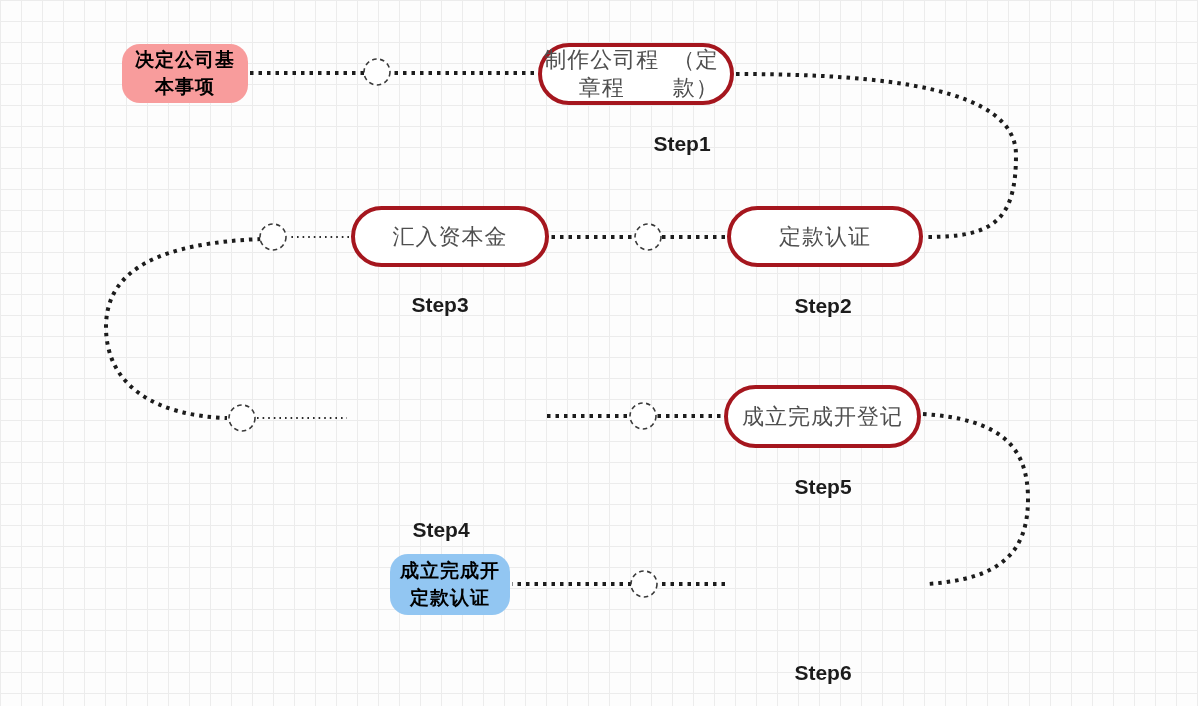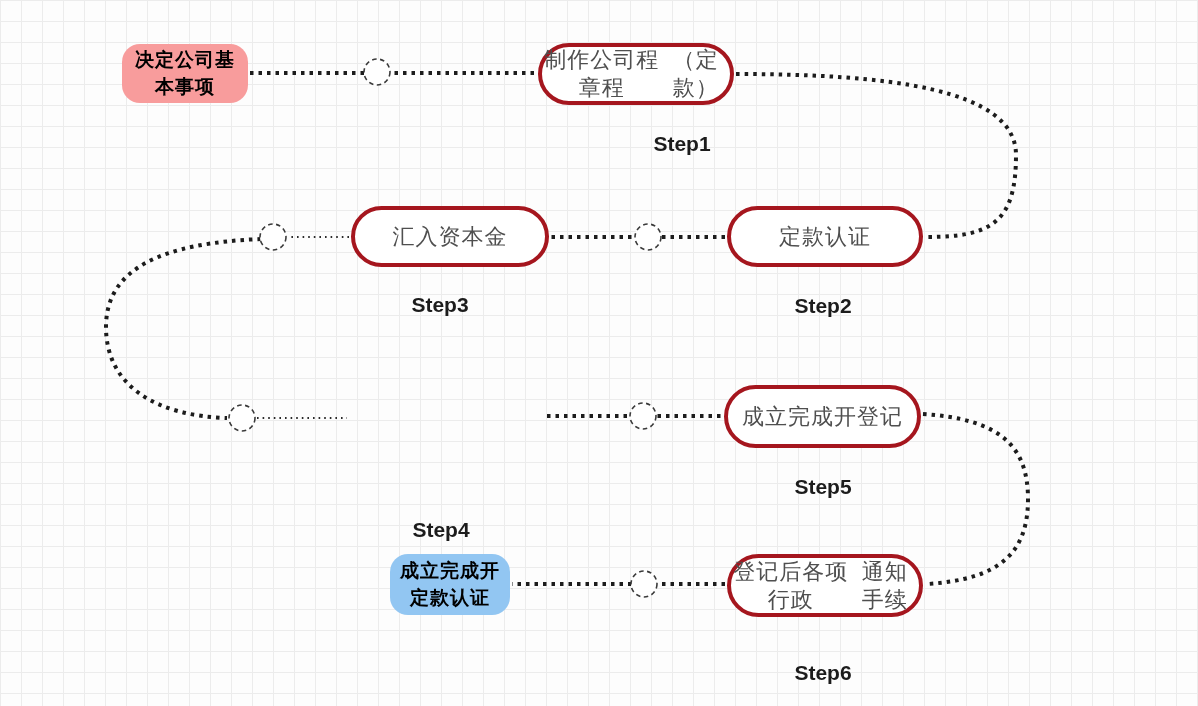"登记后各项行政" div.node { html: <div> <span>登记后各项行政</span> <span>通知手续</span> </div> -> none }
